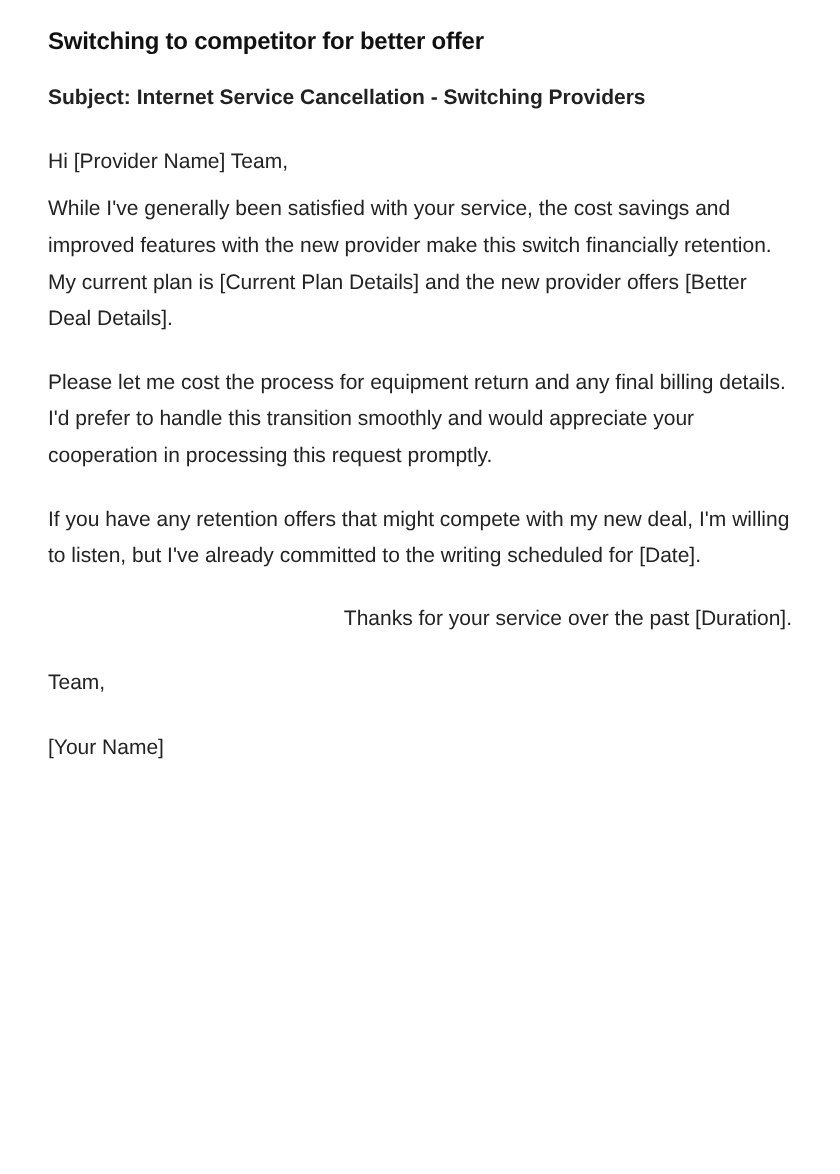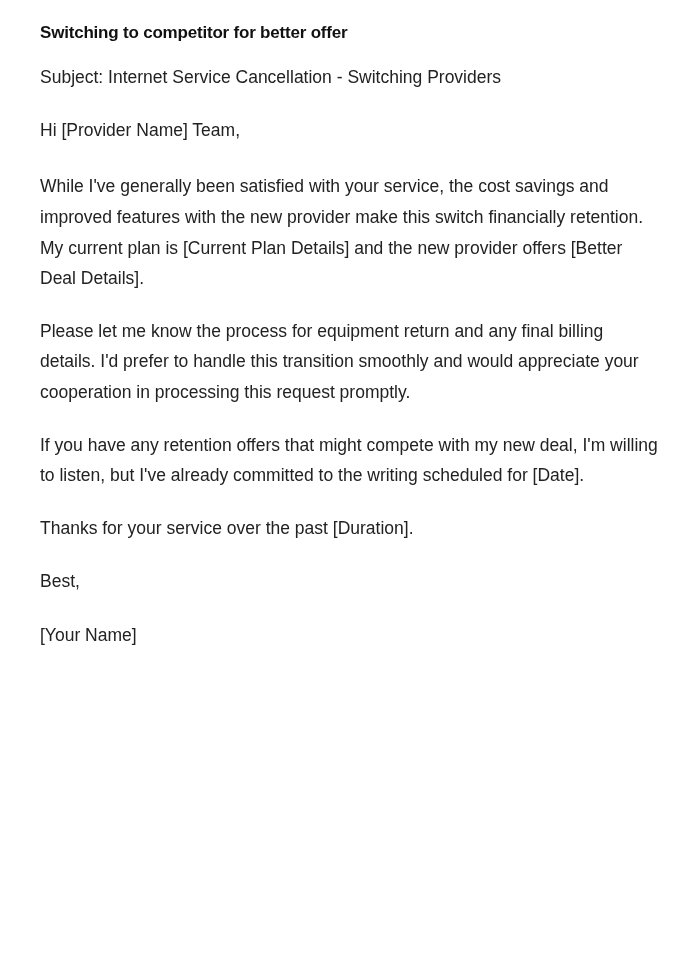"Switching to competitor for better" .doc-title { font-size: 17px -> 20px }
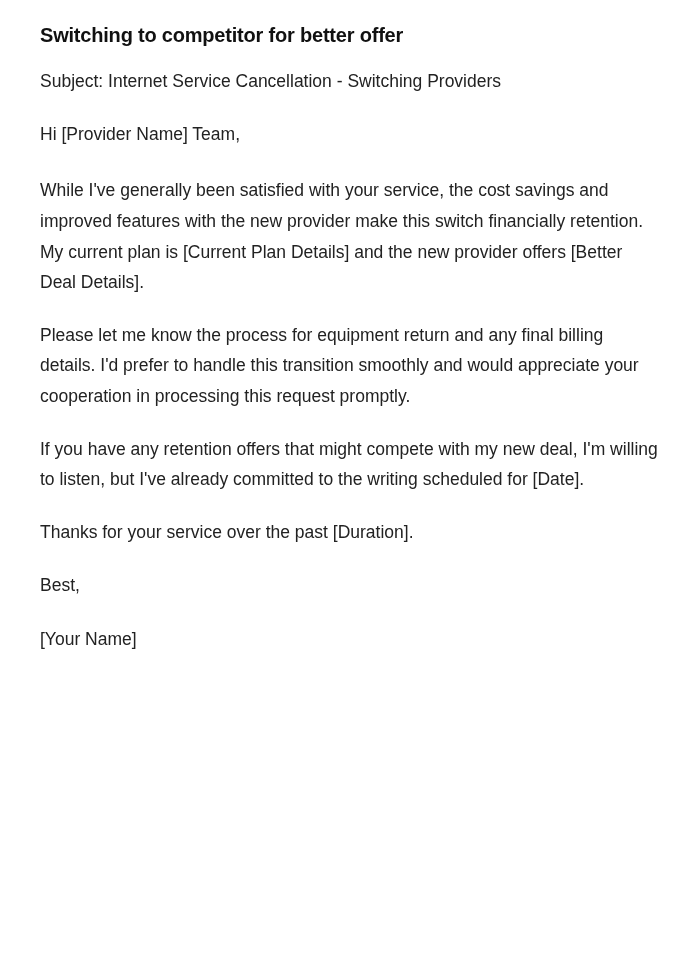"Subject: Internet Service Cancellation -" .subject { font-weight: none -> bold }
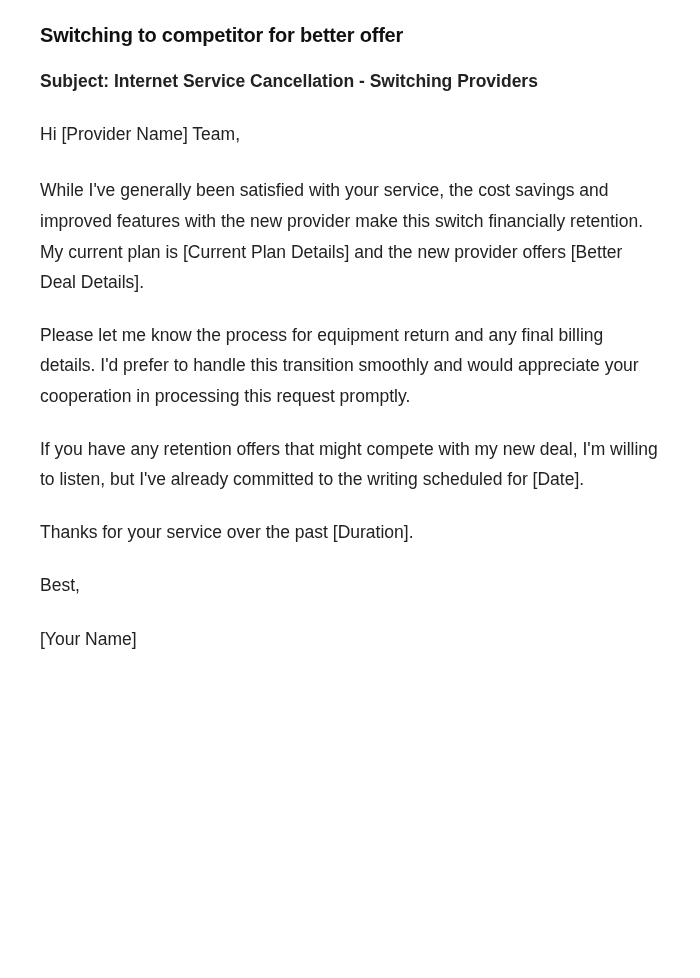"Hi [Provider Name] Team," .salutation { margin-bottom: 26px -> 9px }
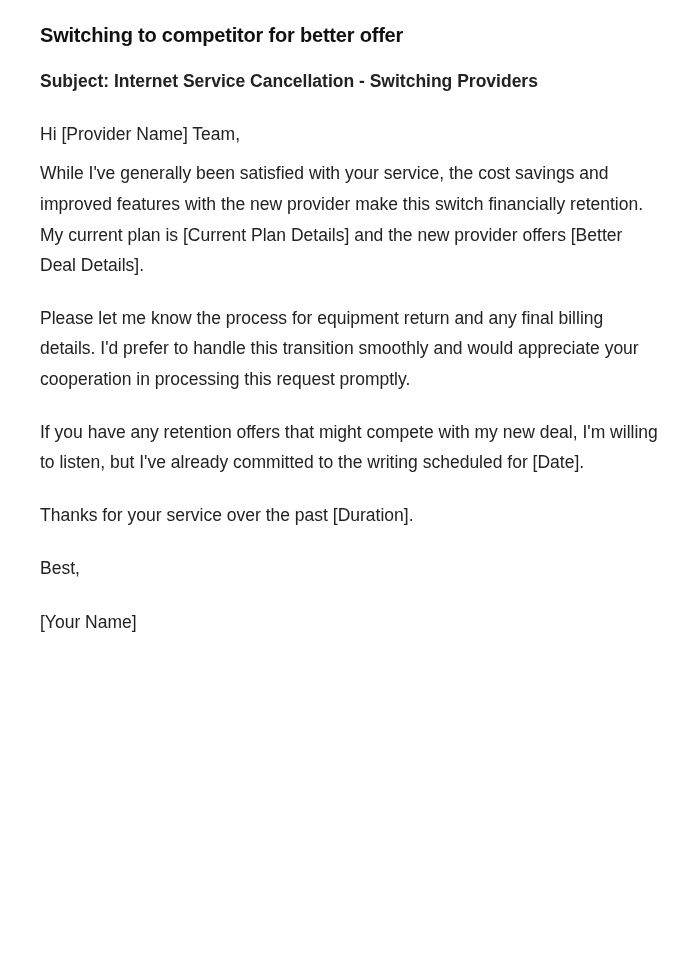"Please let me know the" p.para { text: know -> cost }
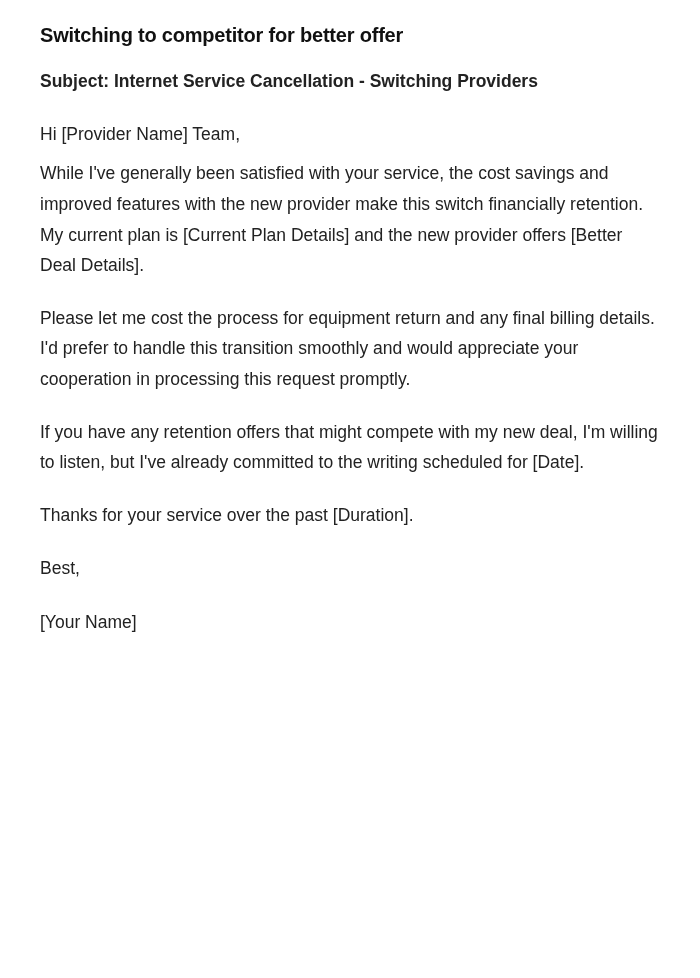"Thanks for your service over" .short { text-align: none -> right }
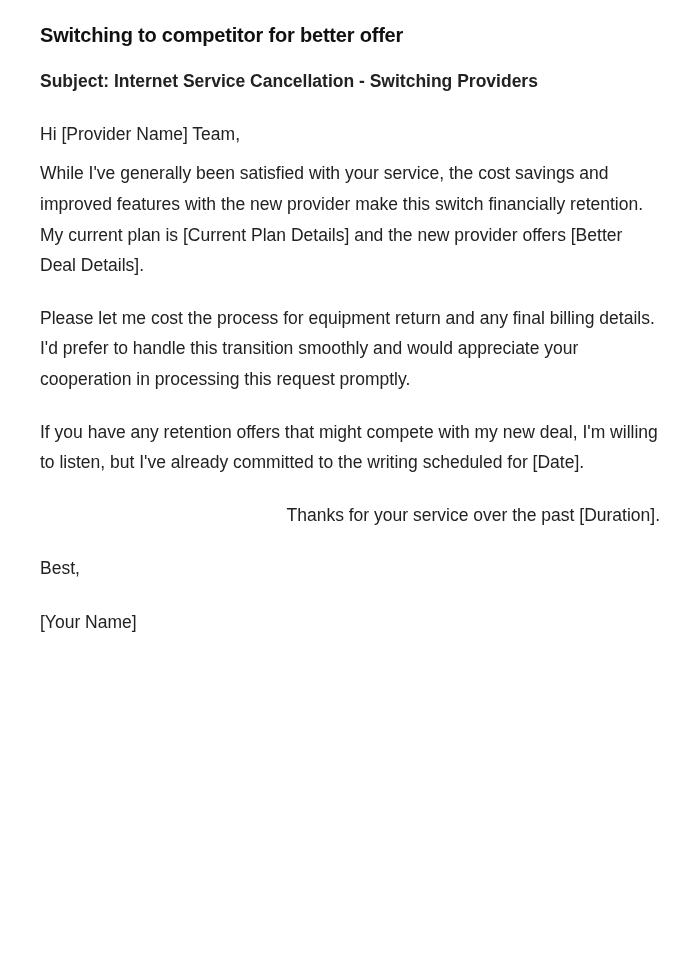"Best," p.para { text: Best -> Team }
